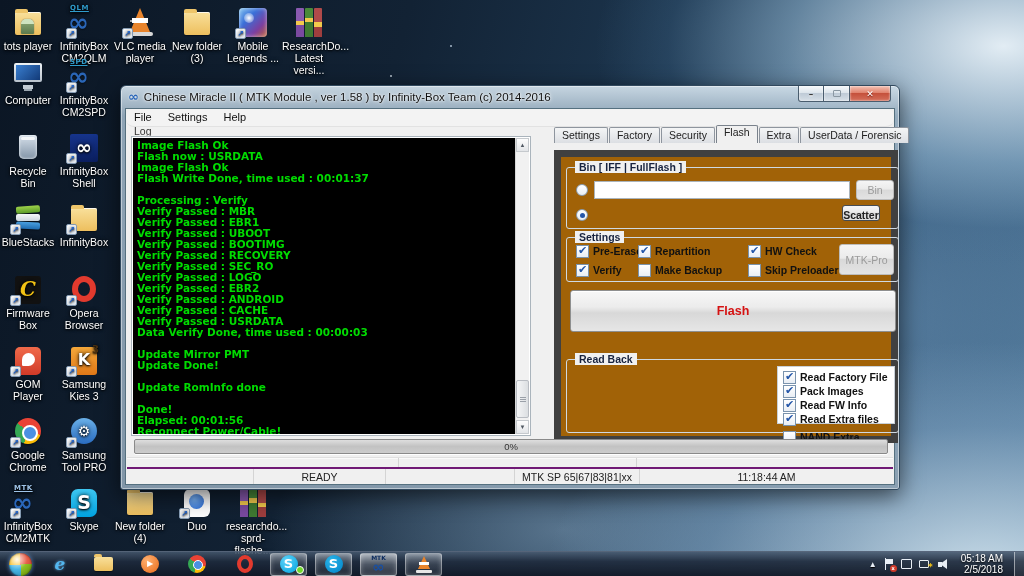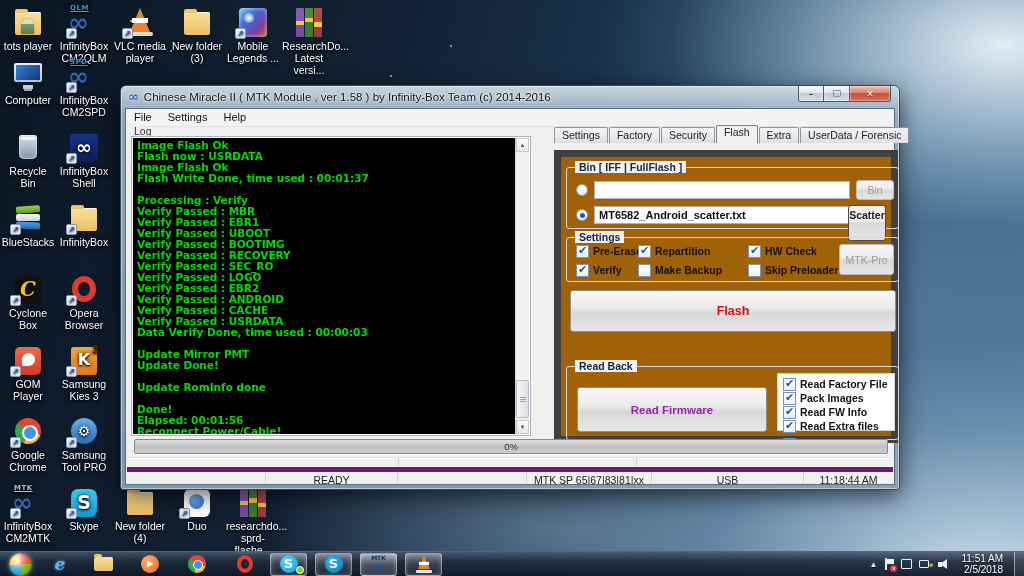"MT6582_Android_scatter.txt" div.txt { html: <div>MT6582_Android_scatter.txt</div> -> none }
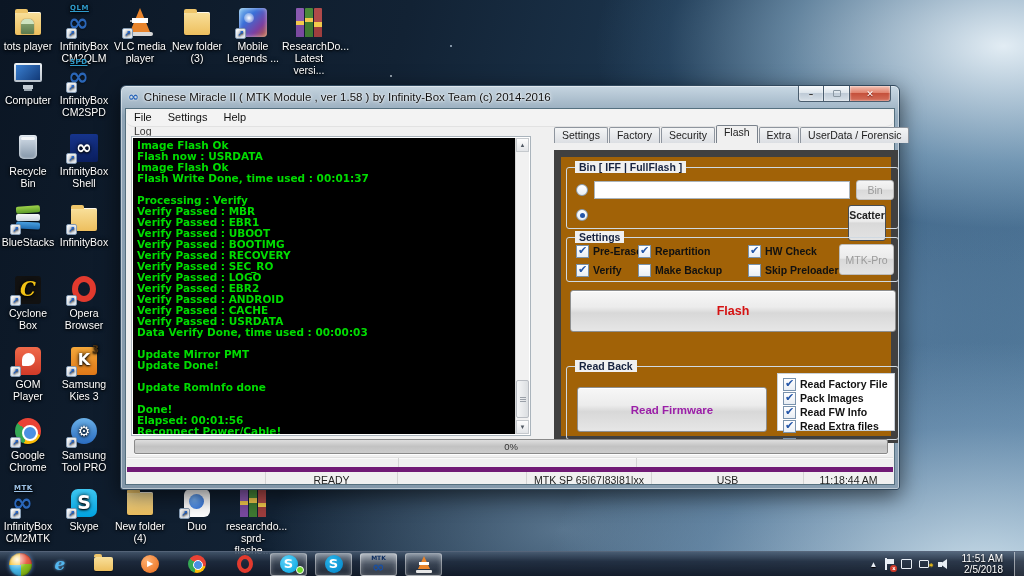"Scatter" div.btn { height: 36px -> 16px; left: 281px -> 275px }
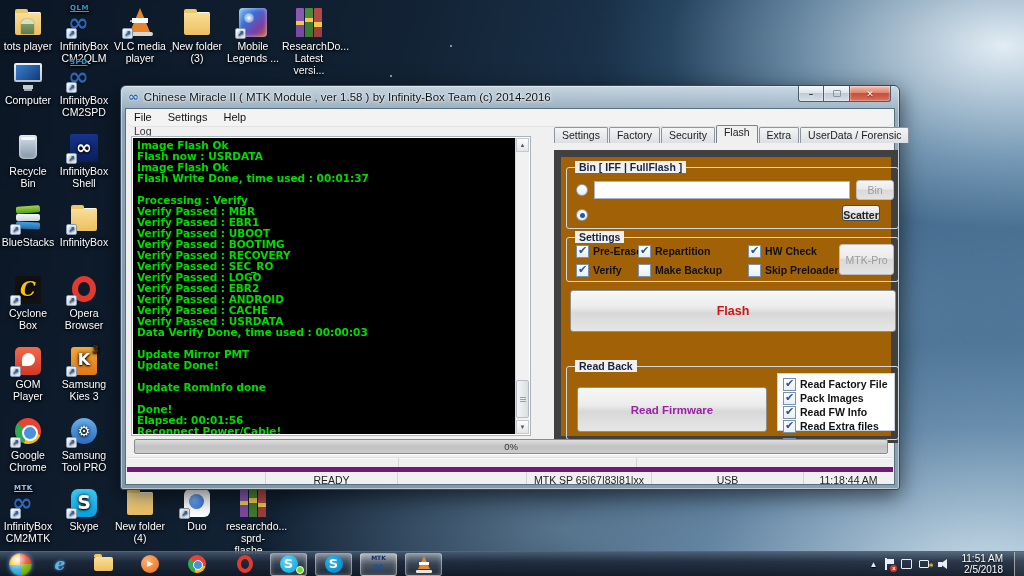"Cyclone Box" div { text: Cyclone -> Firmware }
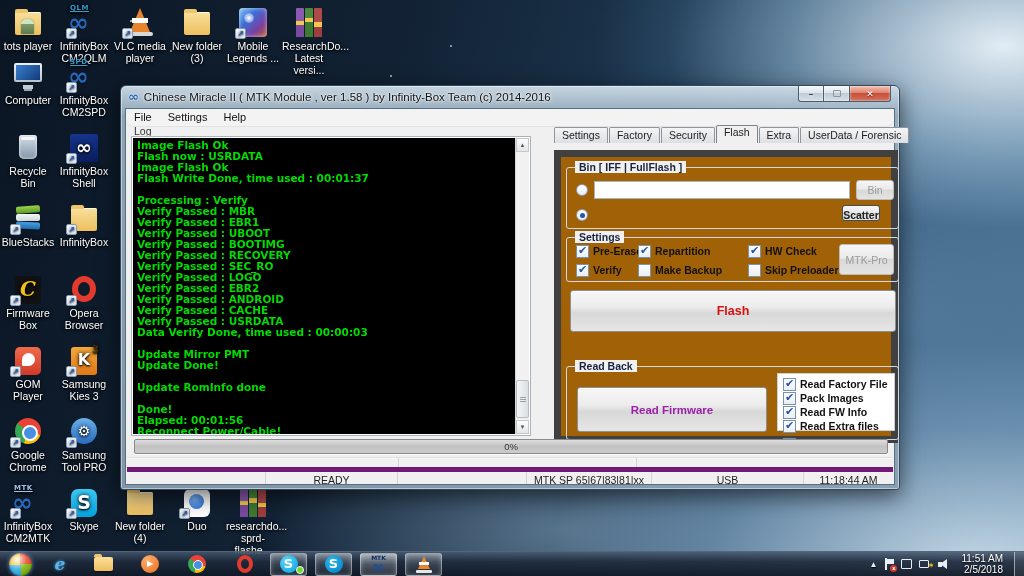"Read Back" div.grp { top: 209px -> 202px }
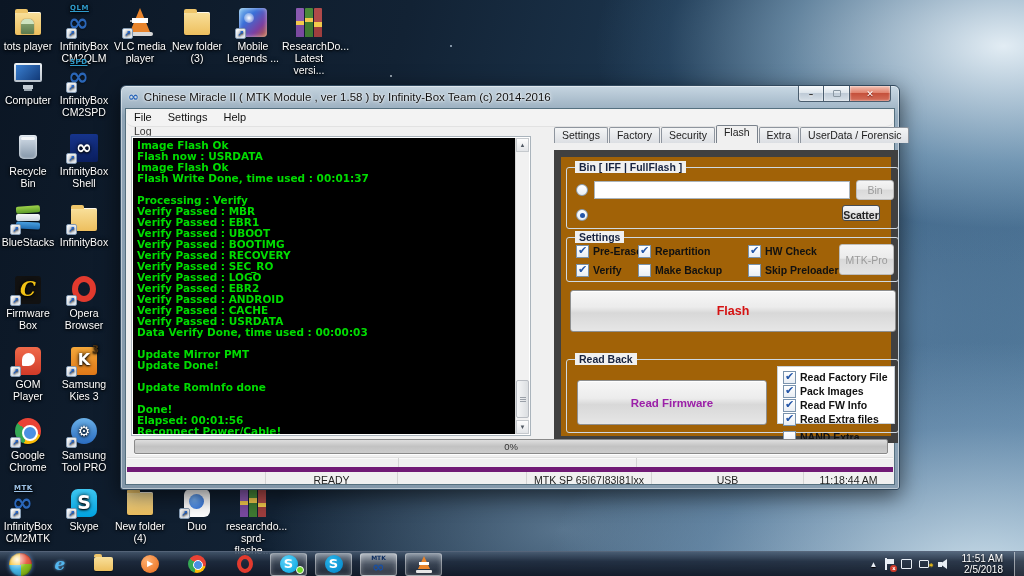"Read Firmware" div.bigbtn { html: <div> <span>Read Firmware</span> </div> -> none }
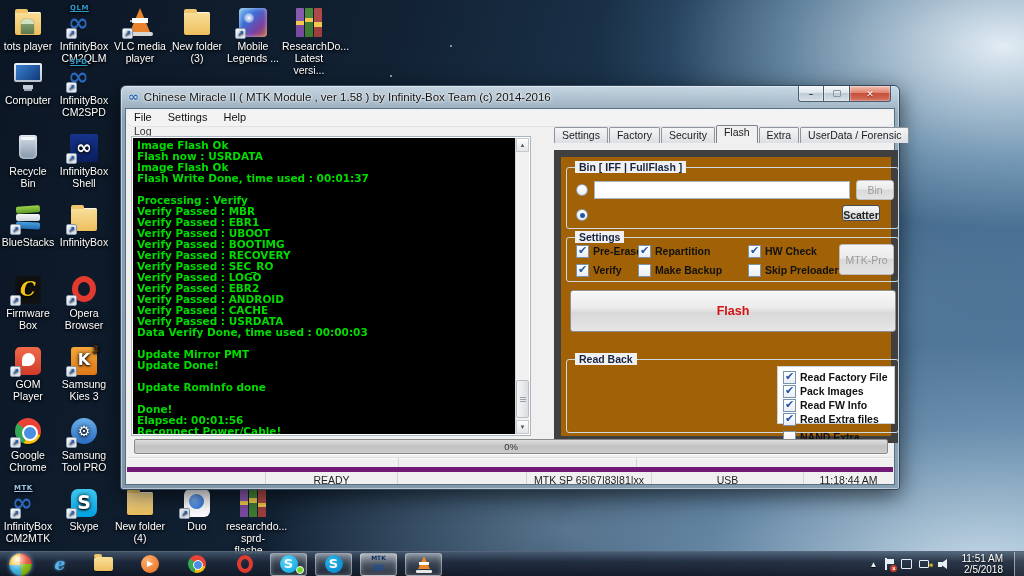"READY" .sbarB { border-top: 5px solid #701a75 -> 2px solid #701a75; padding-left: 12px -> none }
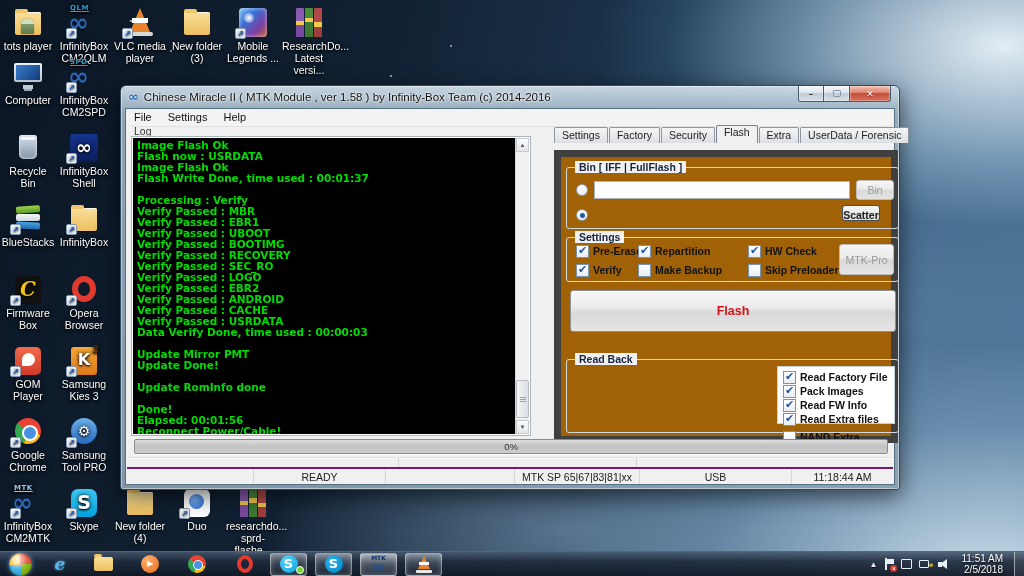"USB" div { html: <div>USB</div> -> none }
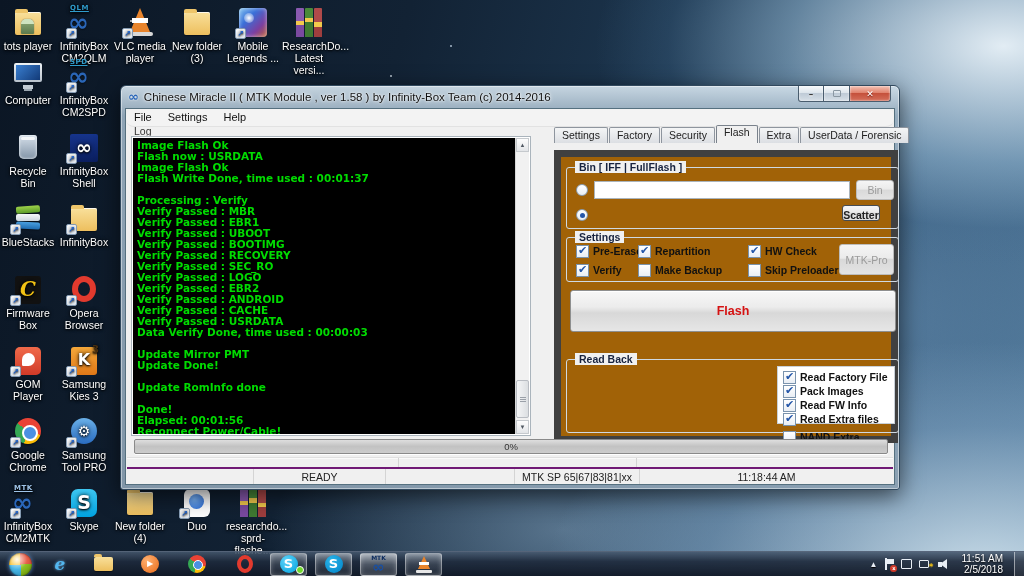"11:51 AM" div { text: 11:51 -> 05:18 }
